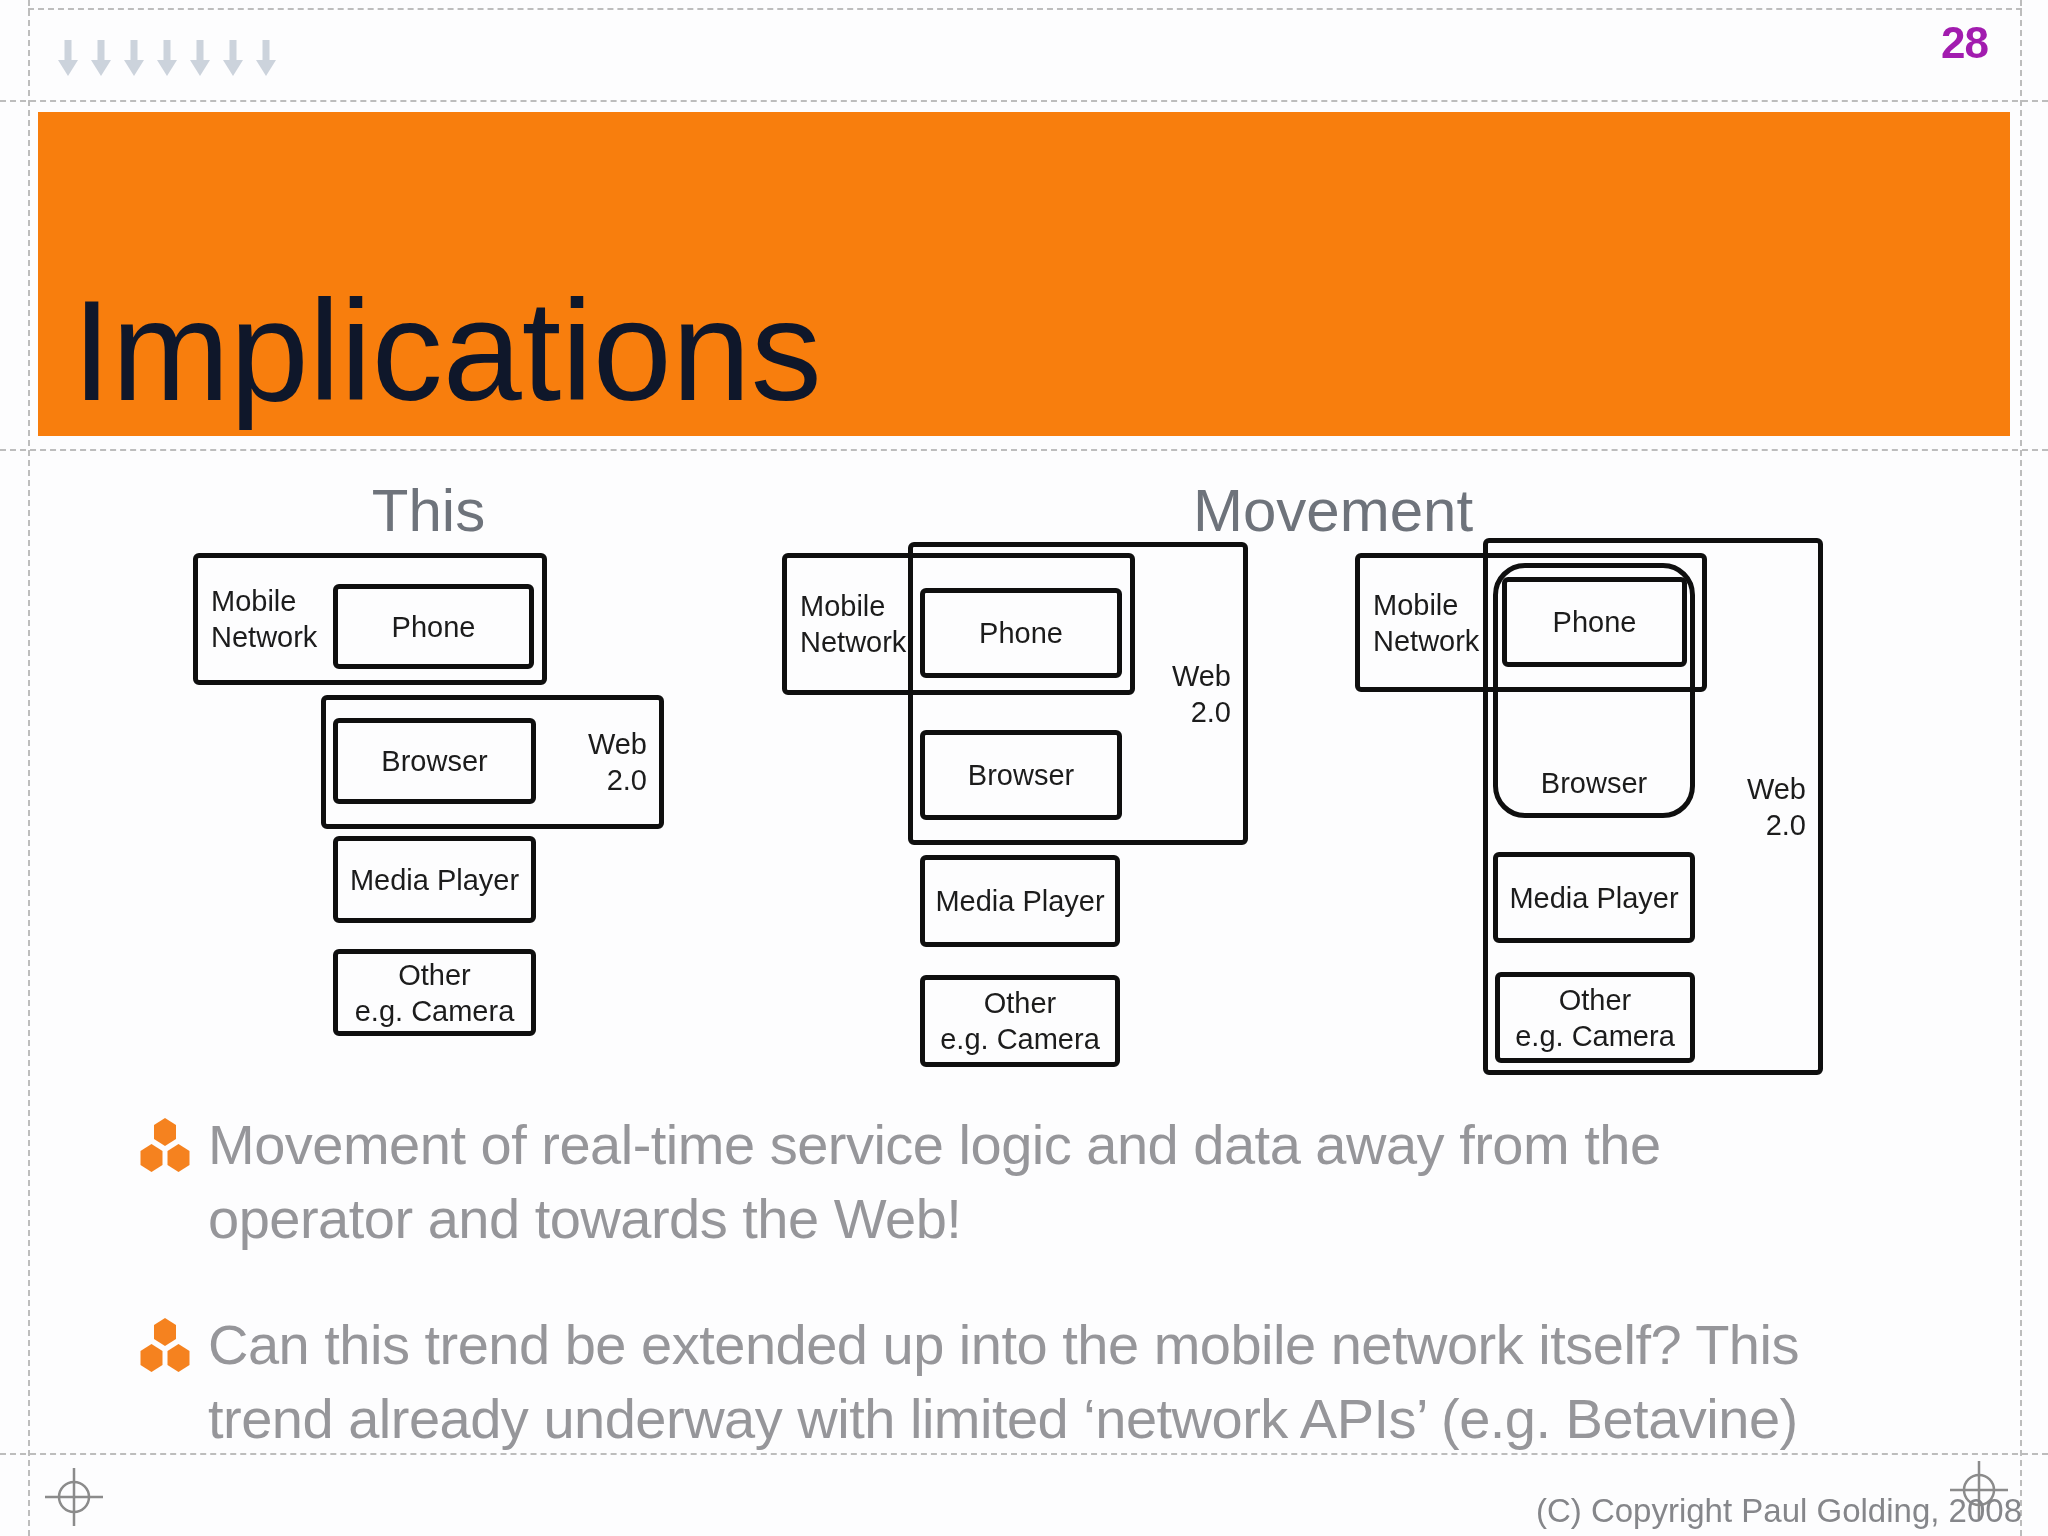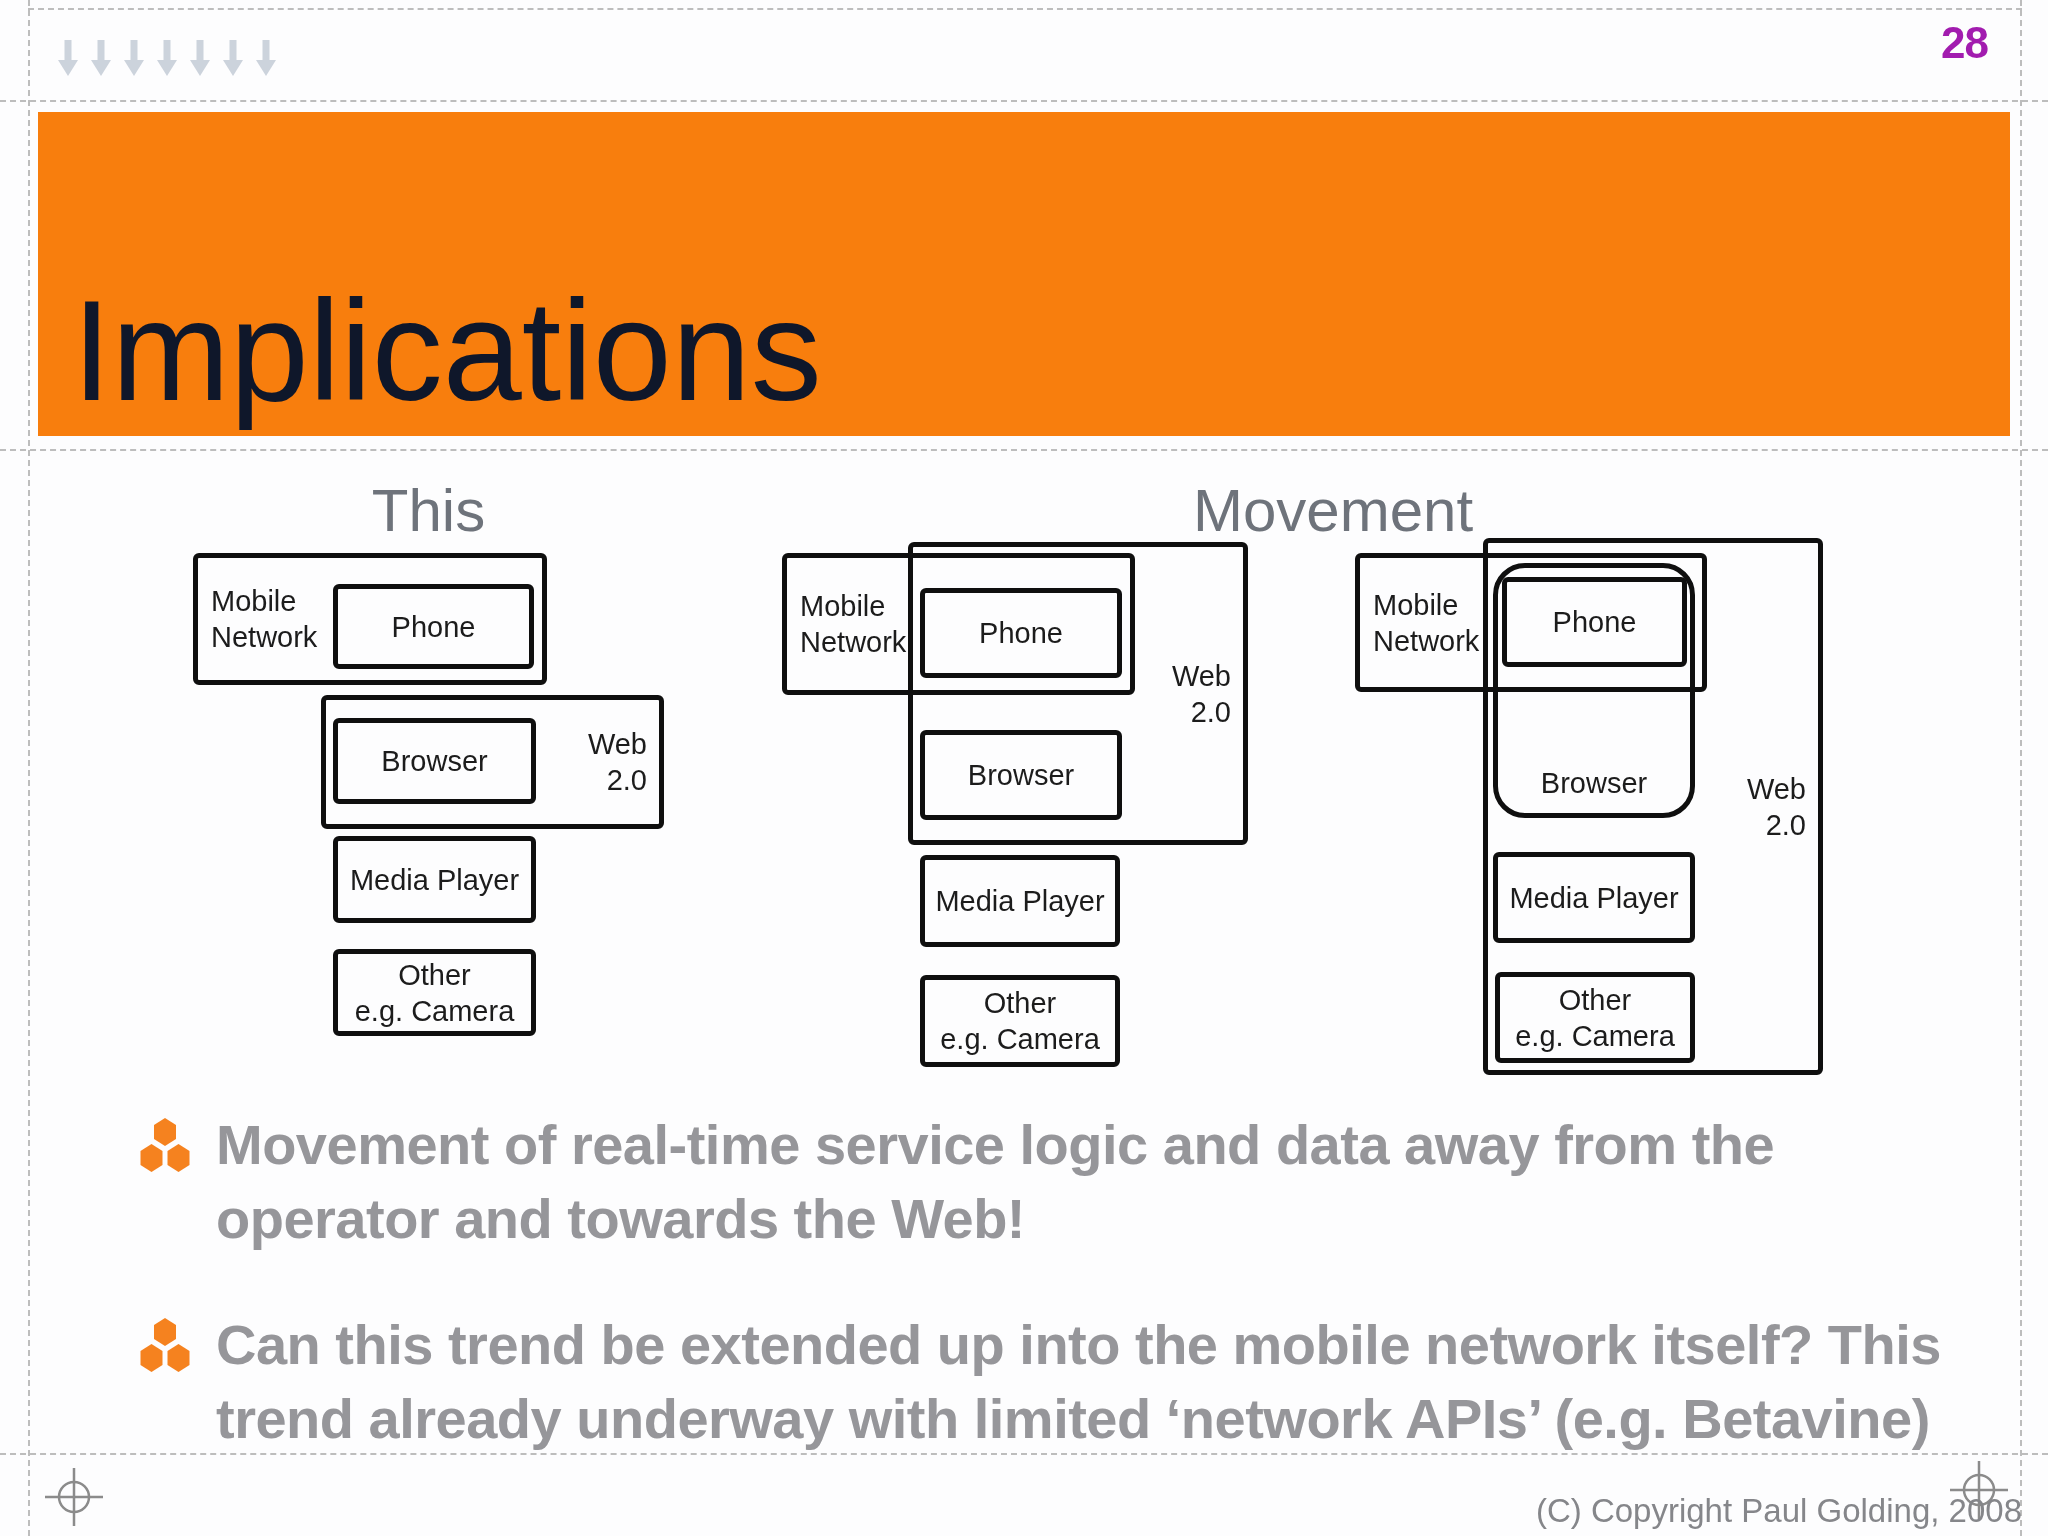"Movement of real-time service logic" .bullet-text { font-weight: bold -> none; margin-left: 24px -> 16px }
